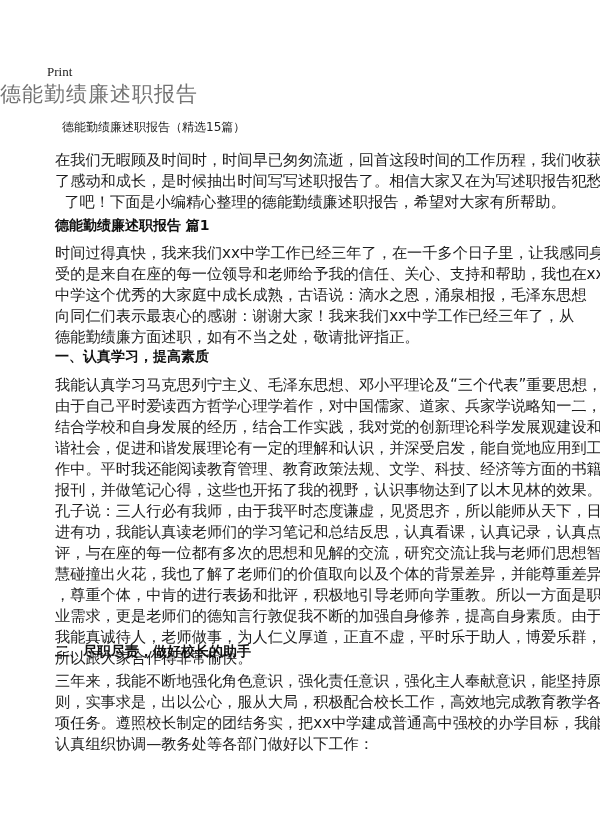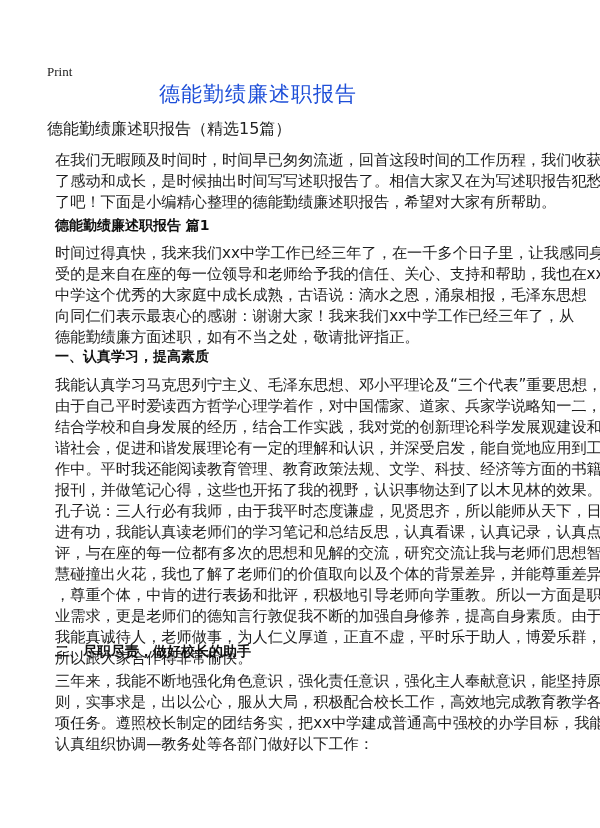"德能勤绩廉述职报告" .title { color: #1d4ed8 -> #737373; text-align: center -> left }
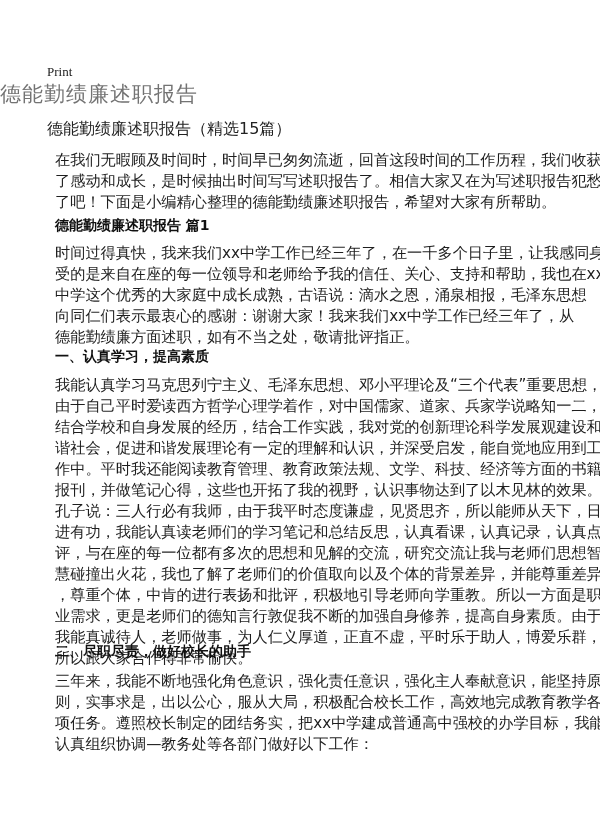"德能勤绩廉述职报告（精选15篇）" .subtitle { font-size: 16px -> 12px; left: 47px -> 62px }
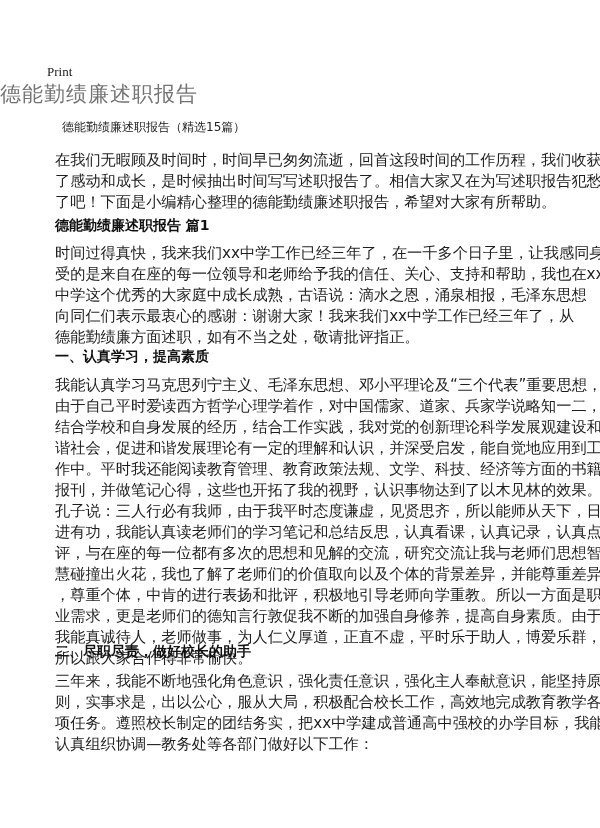"在我们无暇顾及时间时，时间早已匆匆流逝，回首这段时间的工作历程，我们收获" div.block { text-align: none -> center }
